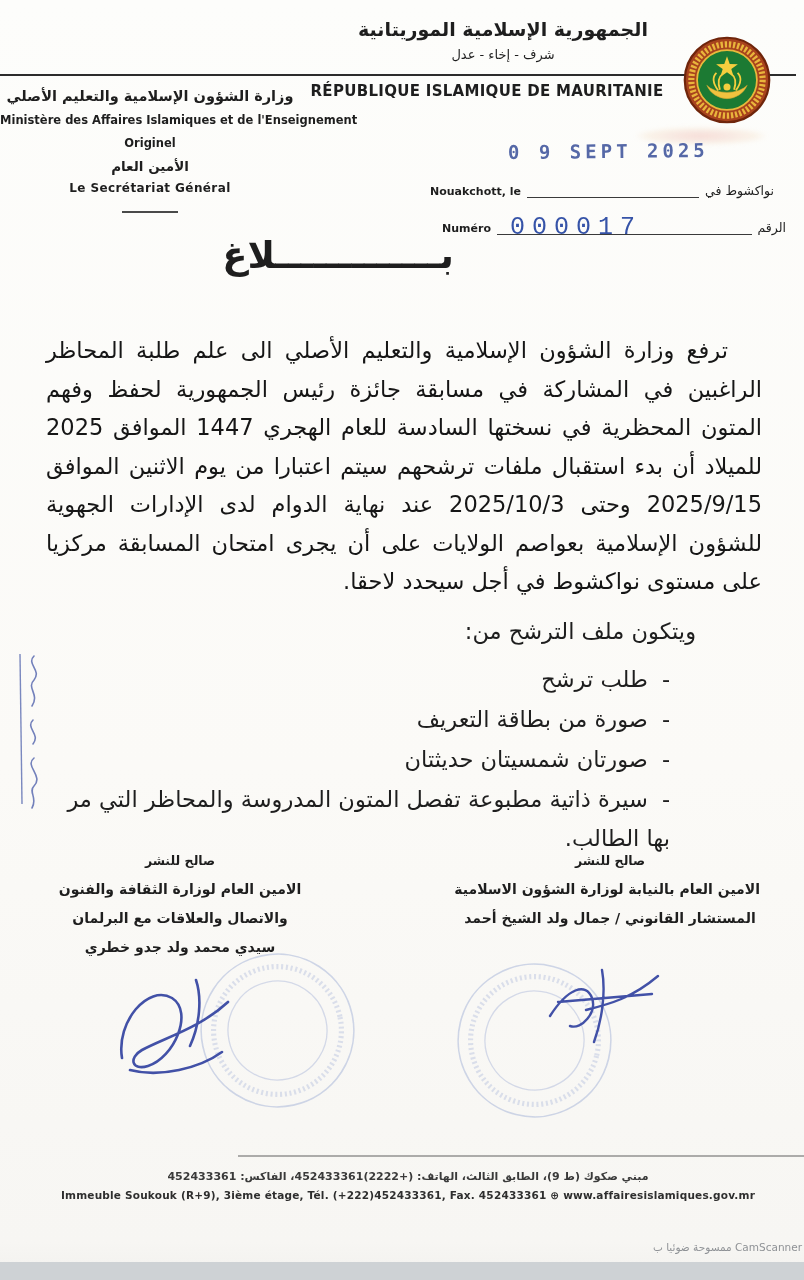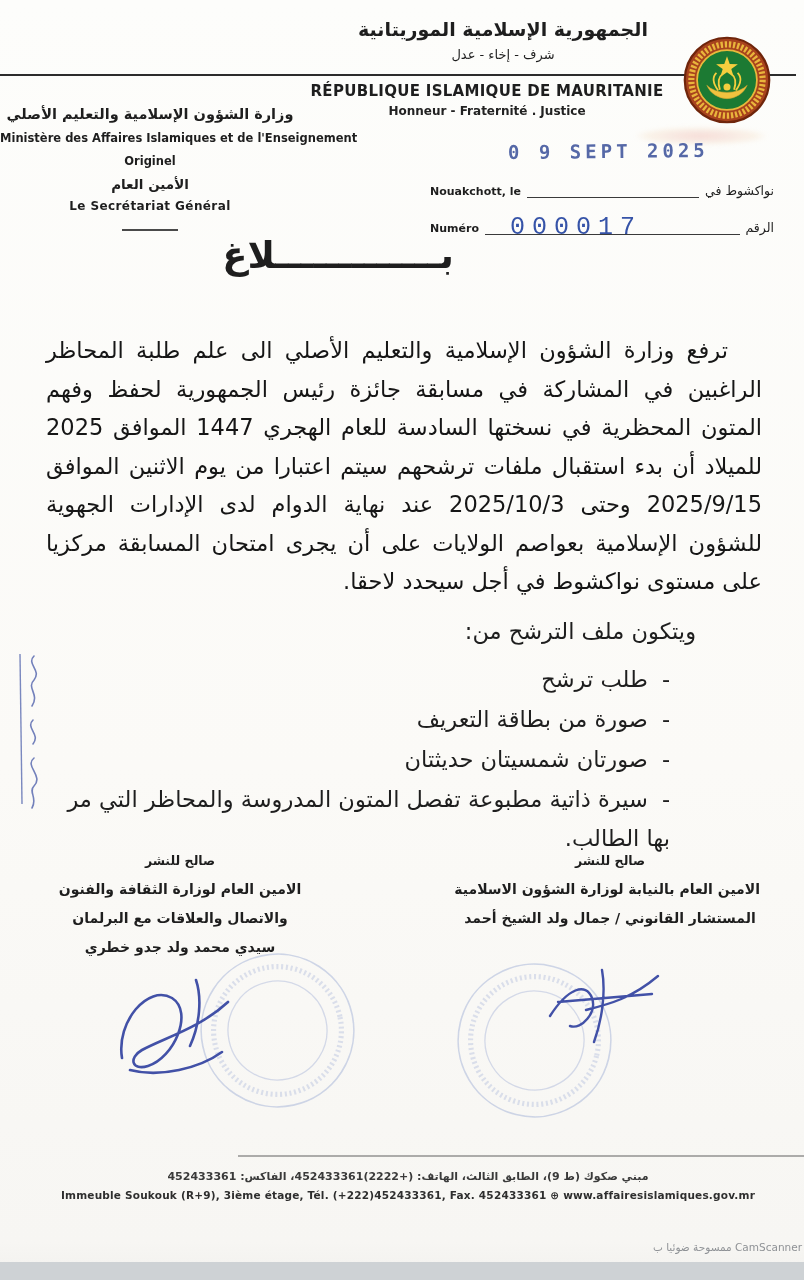"وزارة الشؤون الإسلامية والتعليم الأصلي" .lh { top: 106px -> 88px }
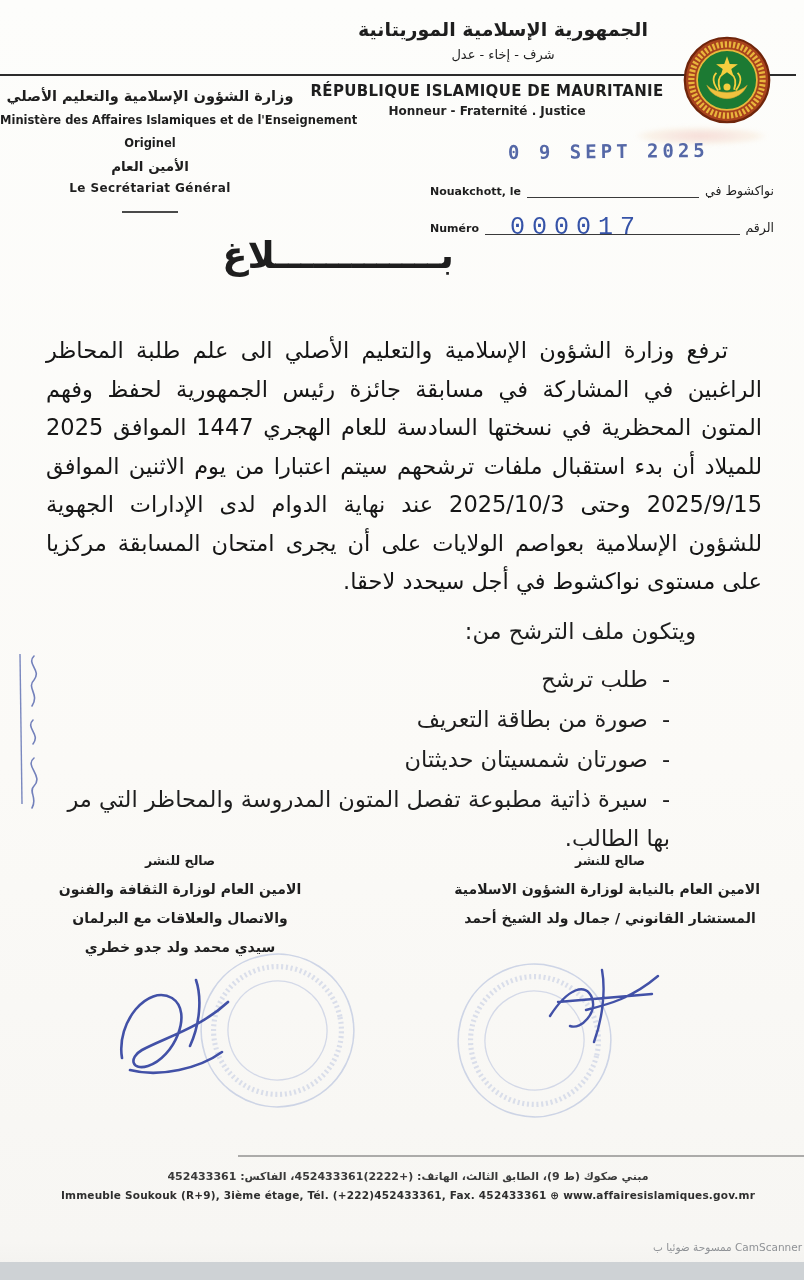"Honneur - Fraternité . Justice" div.abs { html: <div>Honneur - Fraternité . Justice</div> -> none }
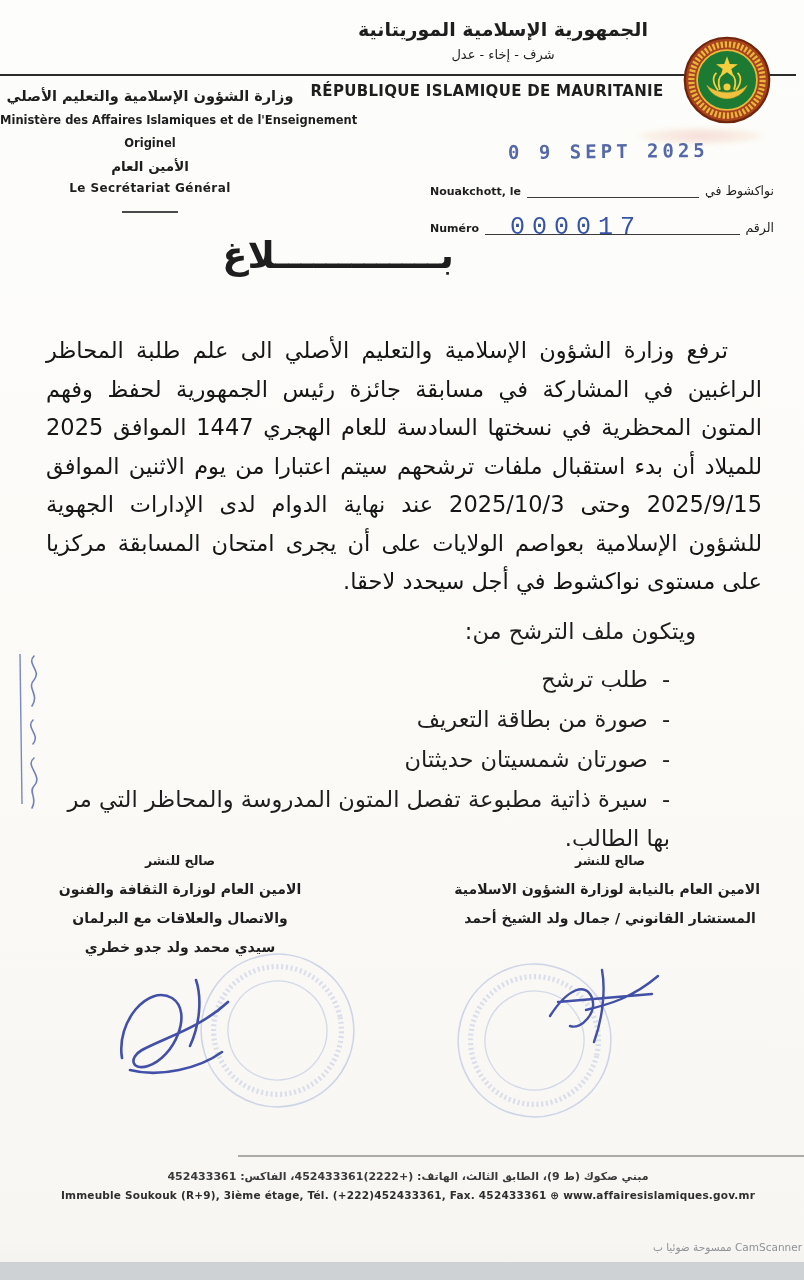"Numéro" .ref2 { left: 430px -> 442px }
